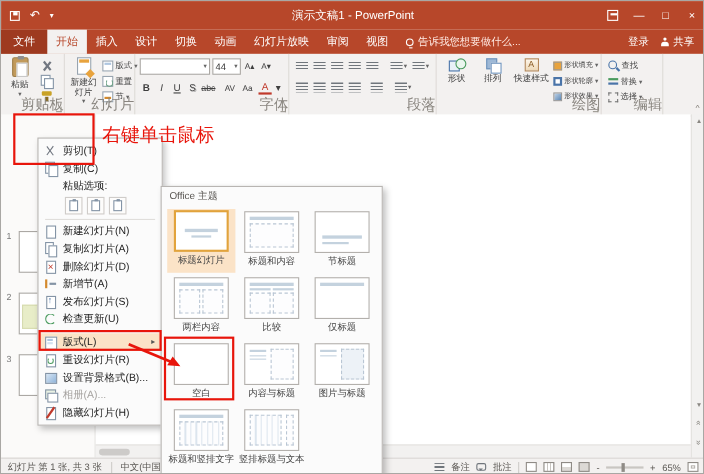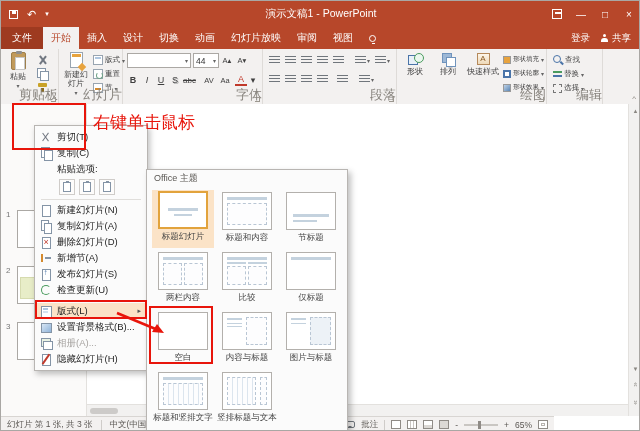"告诉我您想要做什么..." span { html: none -> <span>告诉我您想要做什么...</span> }
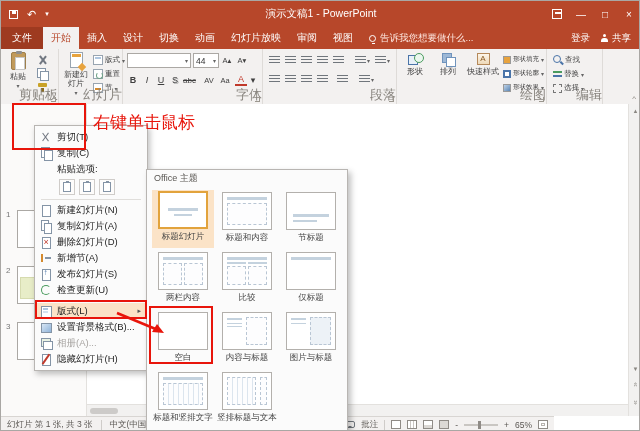"重设幻灯片(R)" div.cm-item { html: none -> <div> <span></span> <span>重设幻灯片(R)</span> </div> }
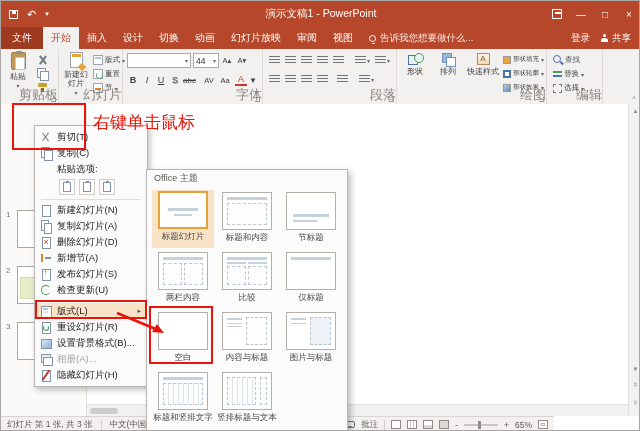"幻灯片 第 1 张, 共" .statusbar { width: 553px -> 640px }
